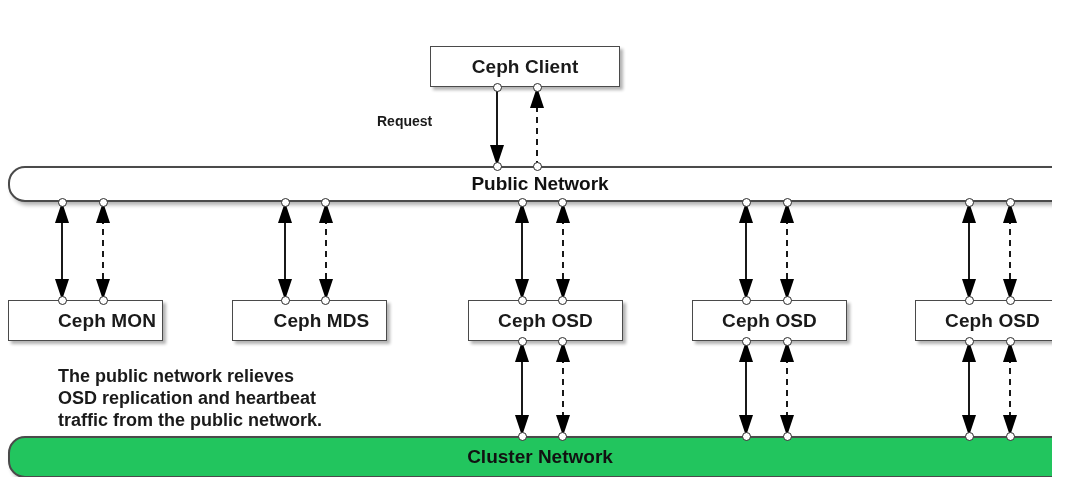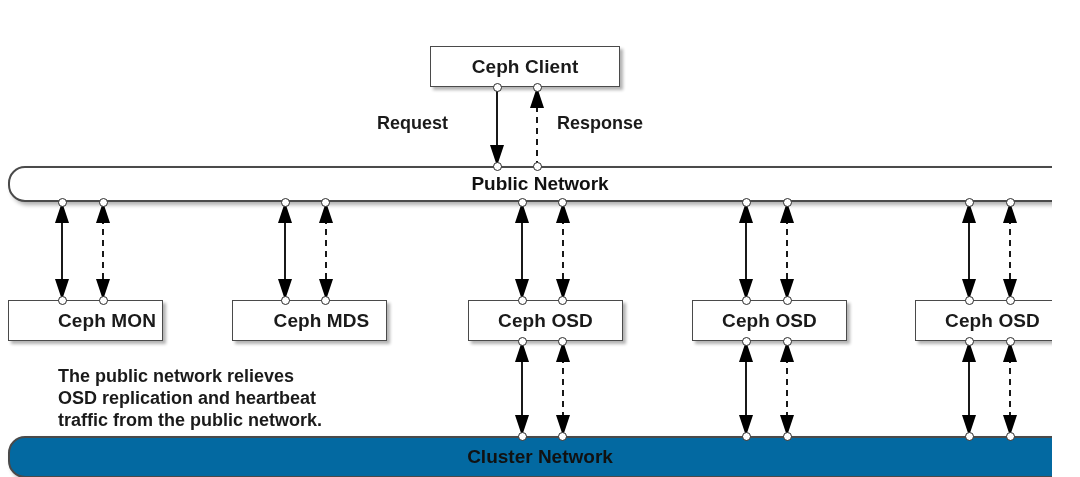"Request" .flow-label { font-size: 18px -> 14px }
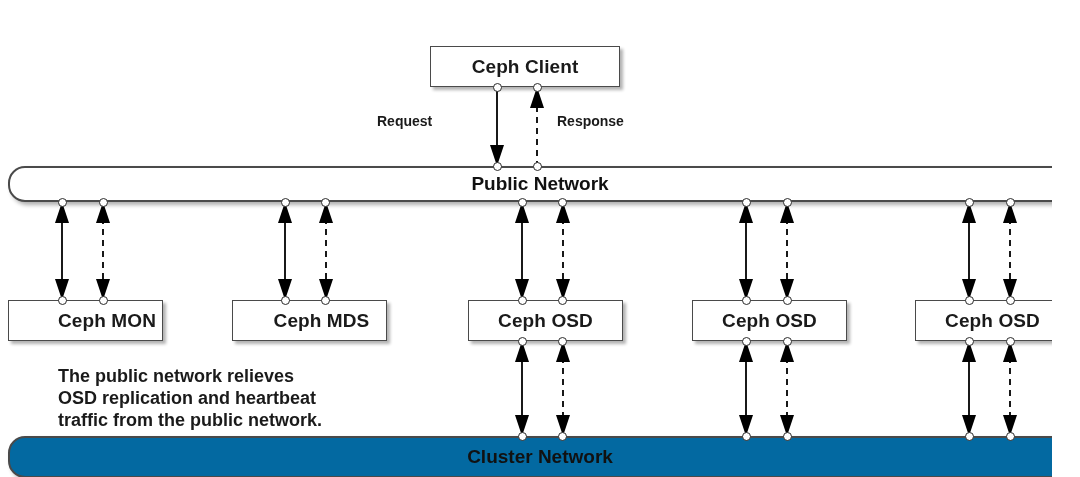"Response" div.flow-label { html: <div>Response</div> -> none }
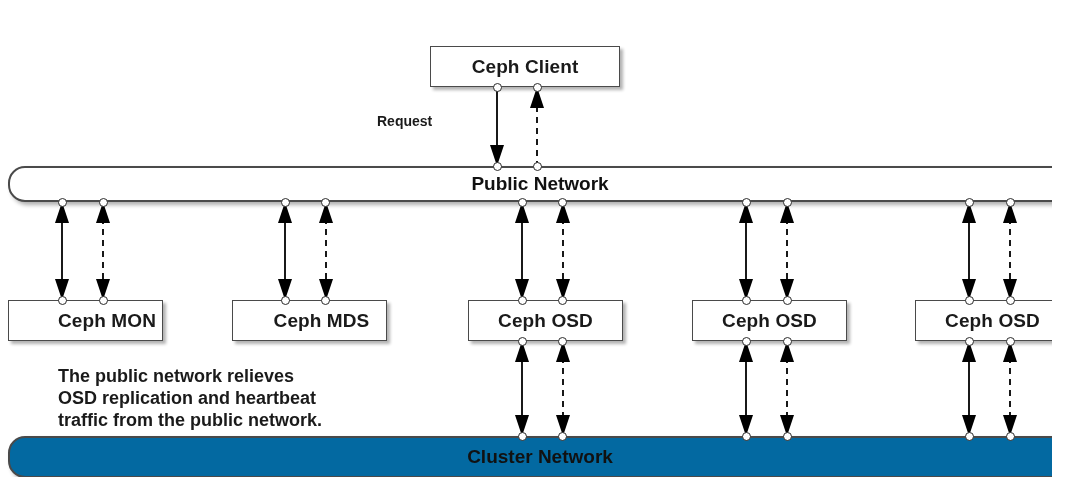"Cluster Network" .netbar.cluster { background: #0369a1 -> #22c55e }
